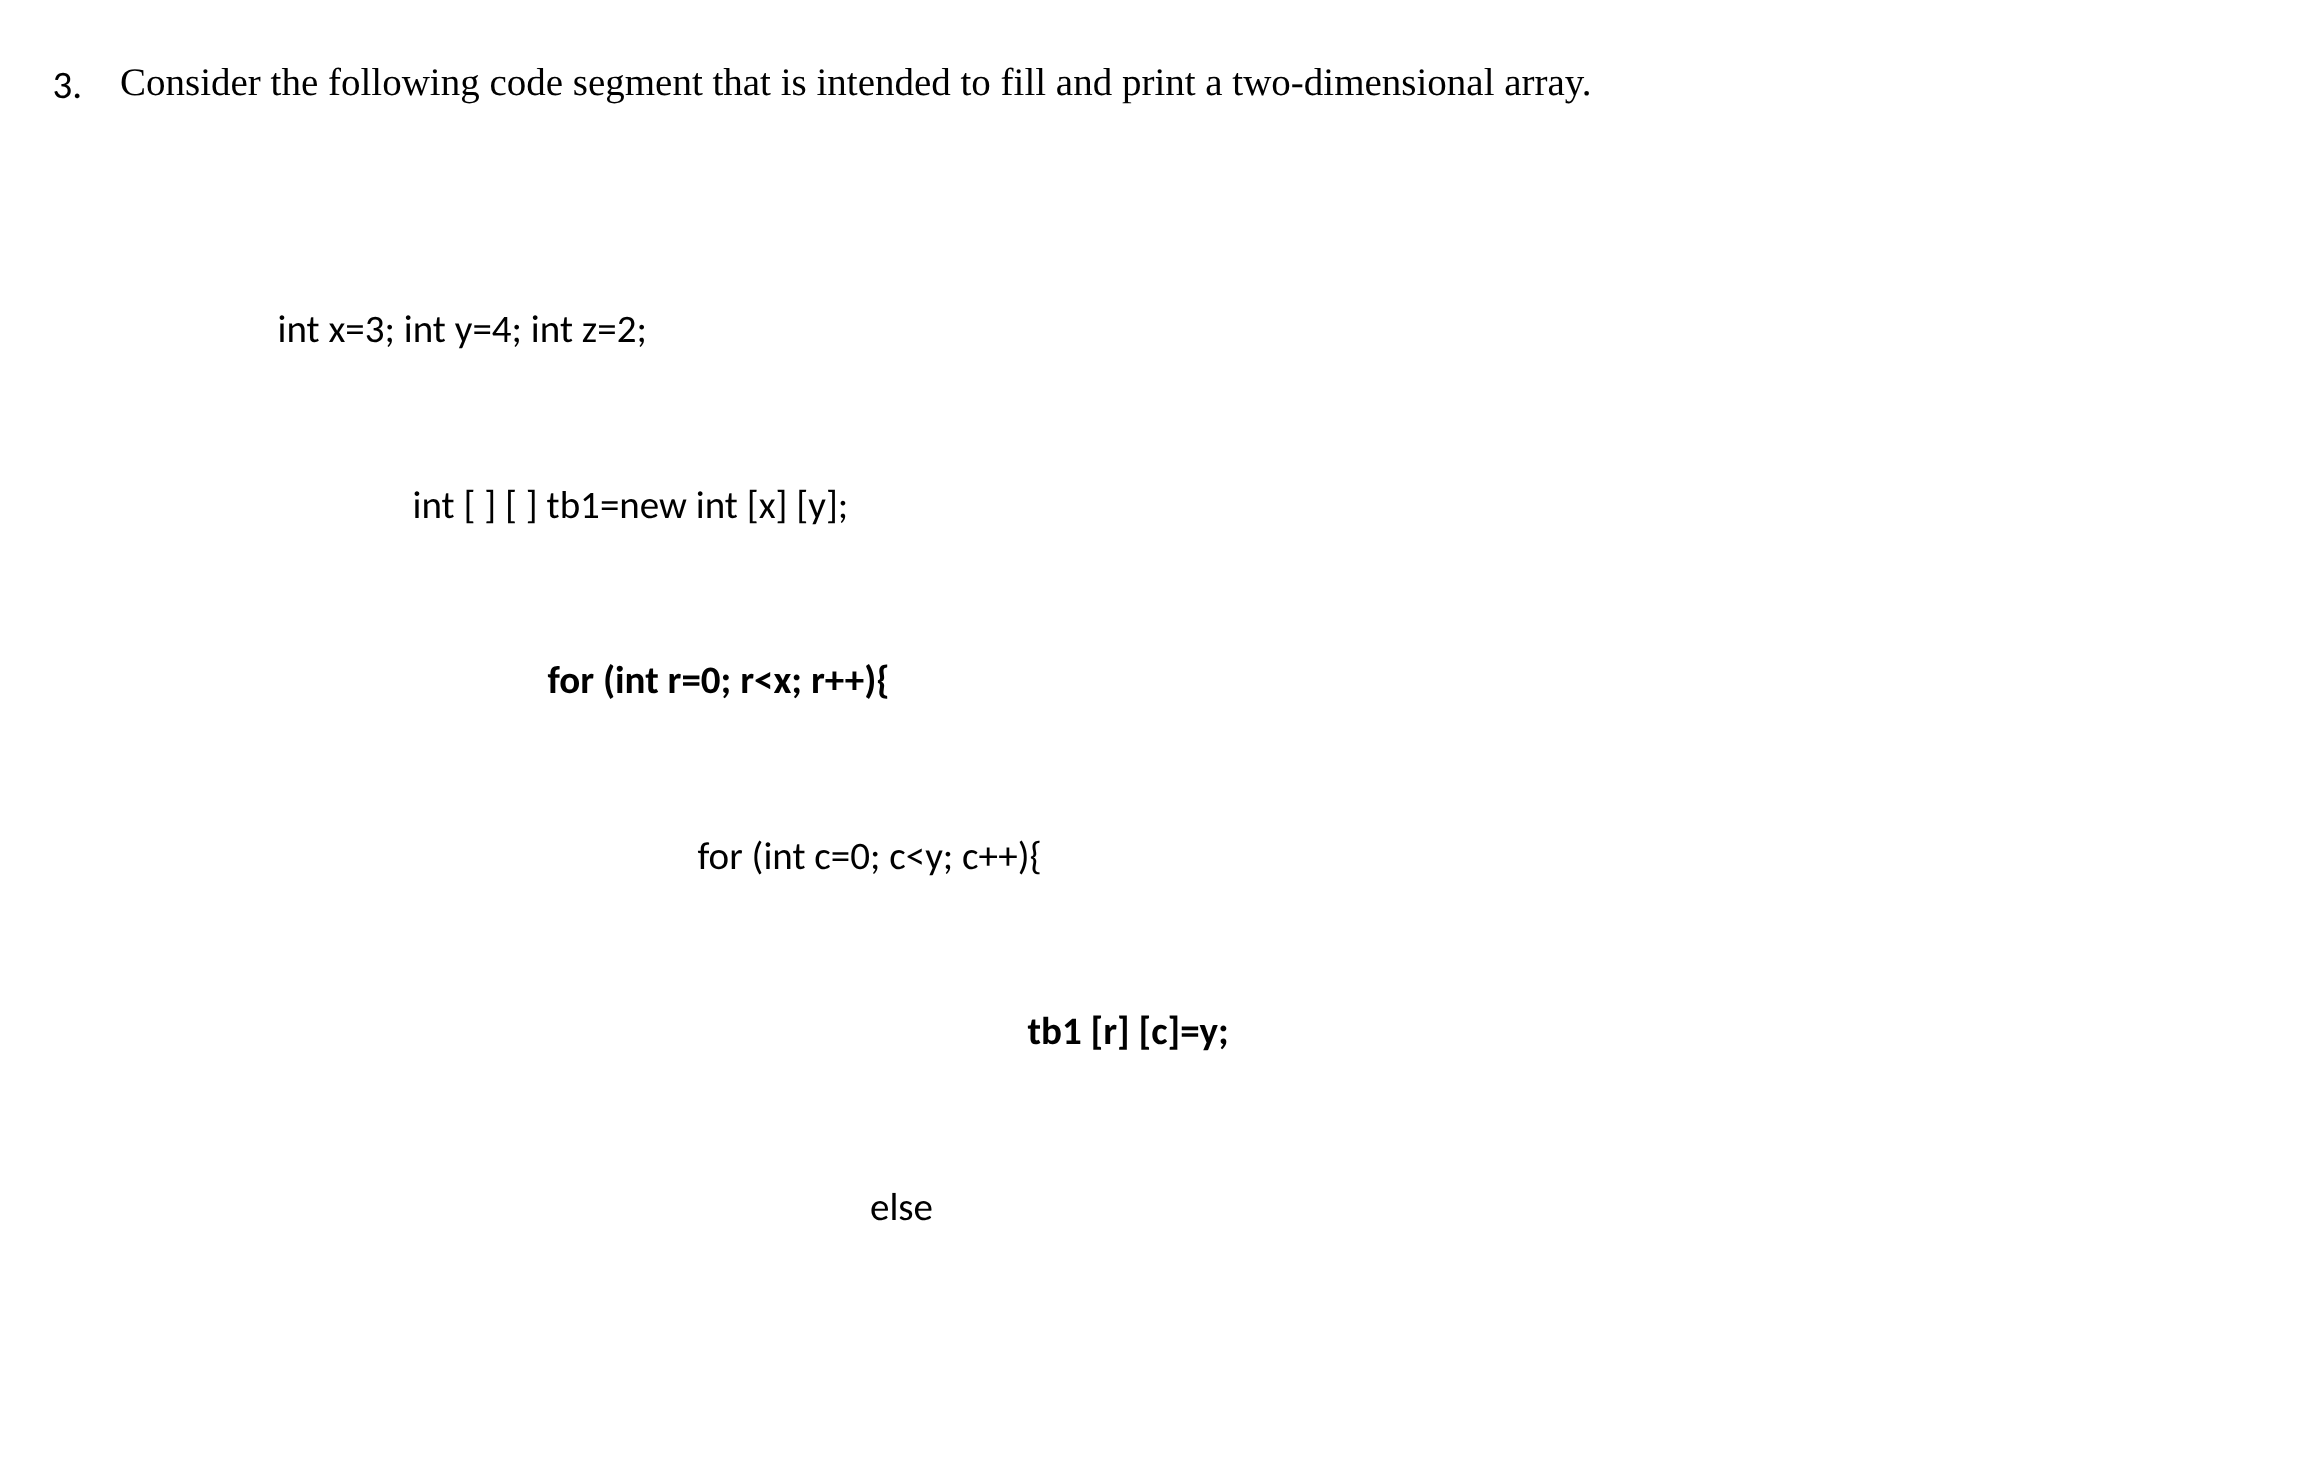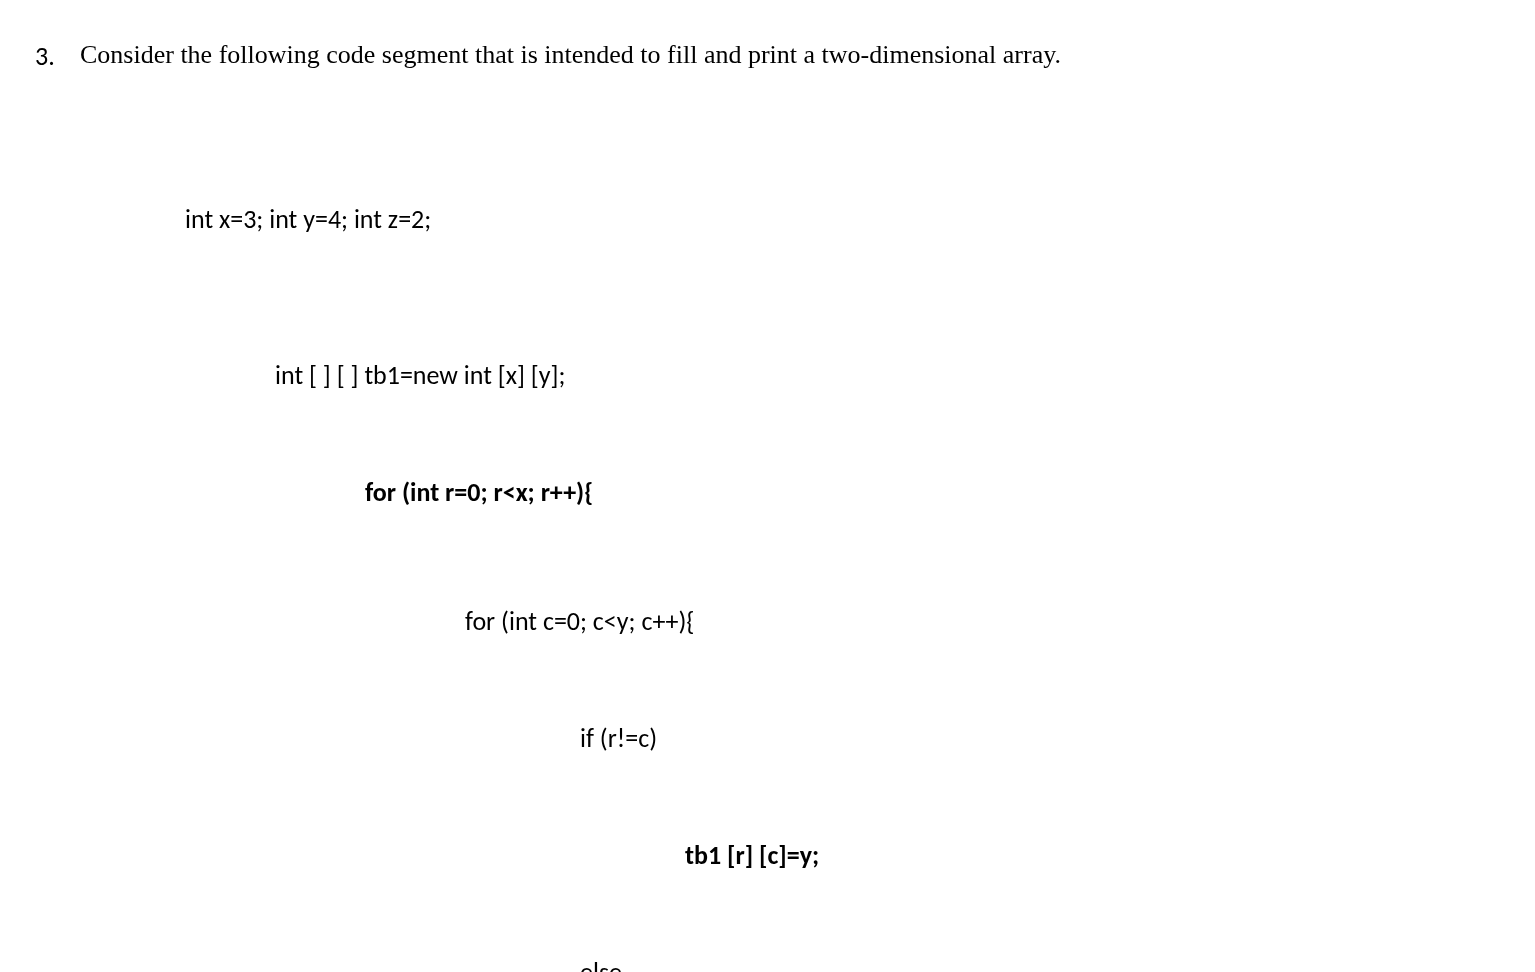"int [ ] [ ]" .ind1 { margin-top: 39px -> none }
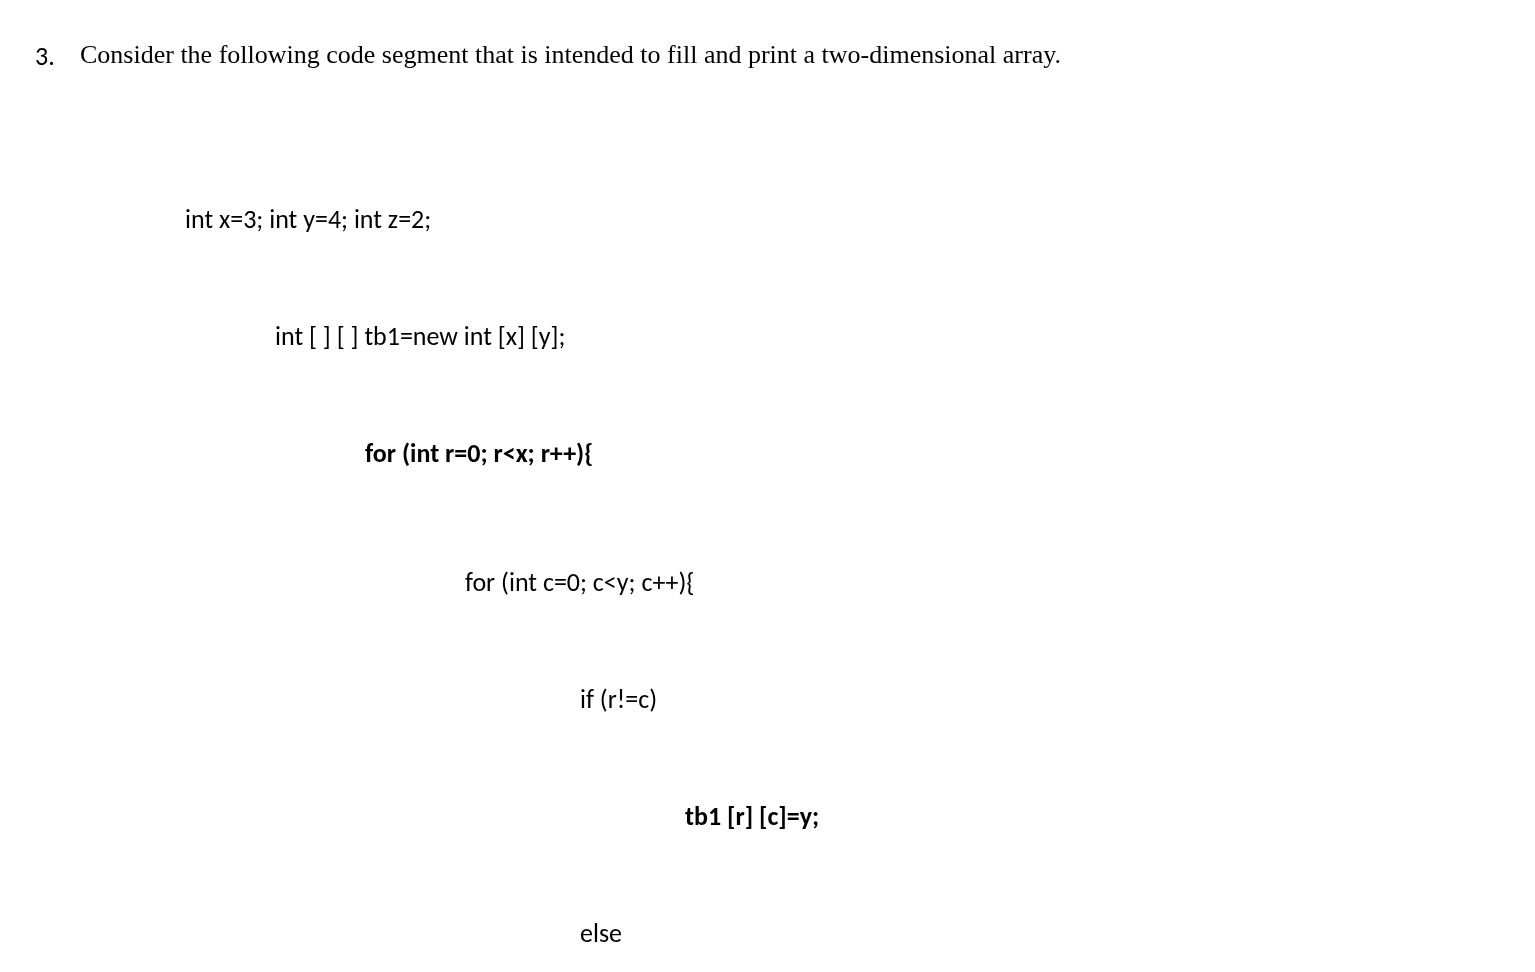"for (int c=0; c<y; c++){" .ind3 { margin-top: 12px -> none }
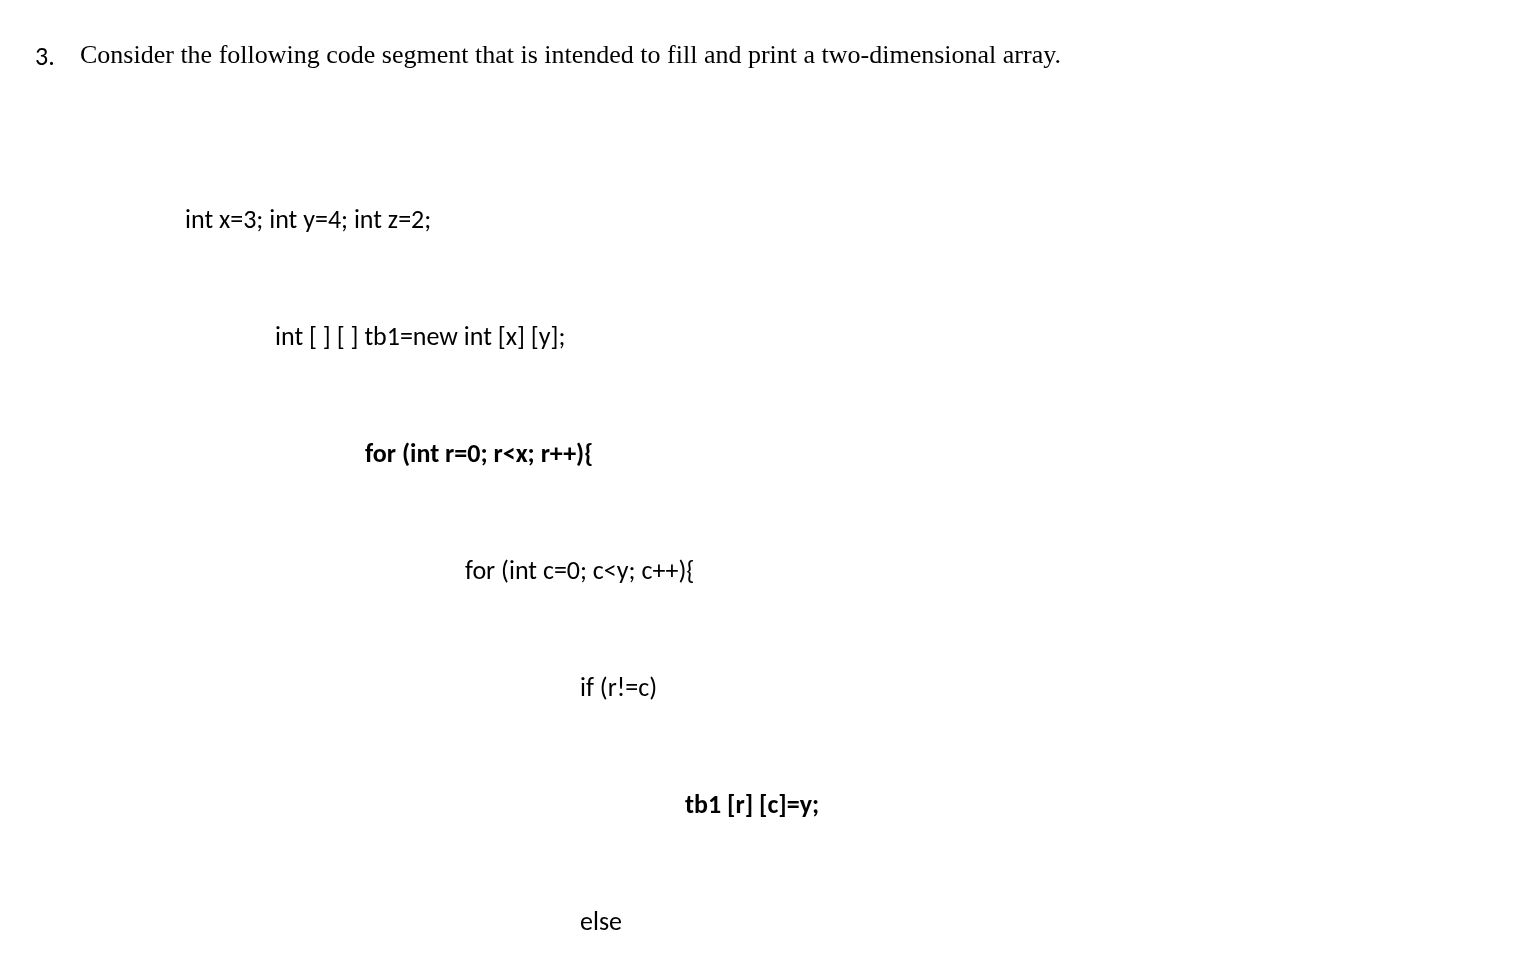"if (r!=c)" div.code-line { html: <div>if (r!=c)</div> -> none }
